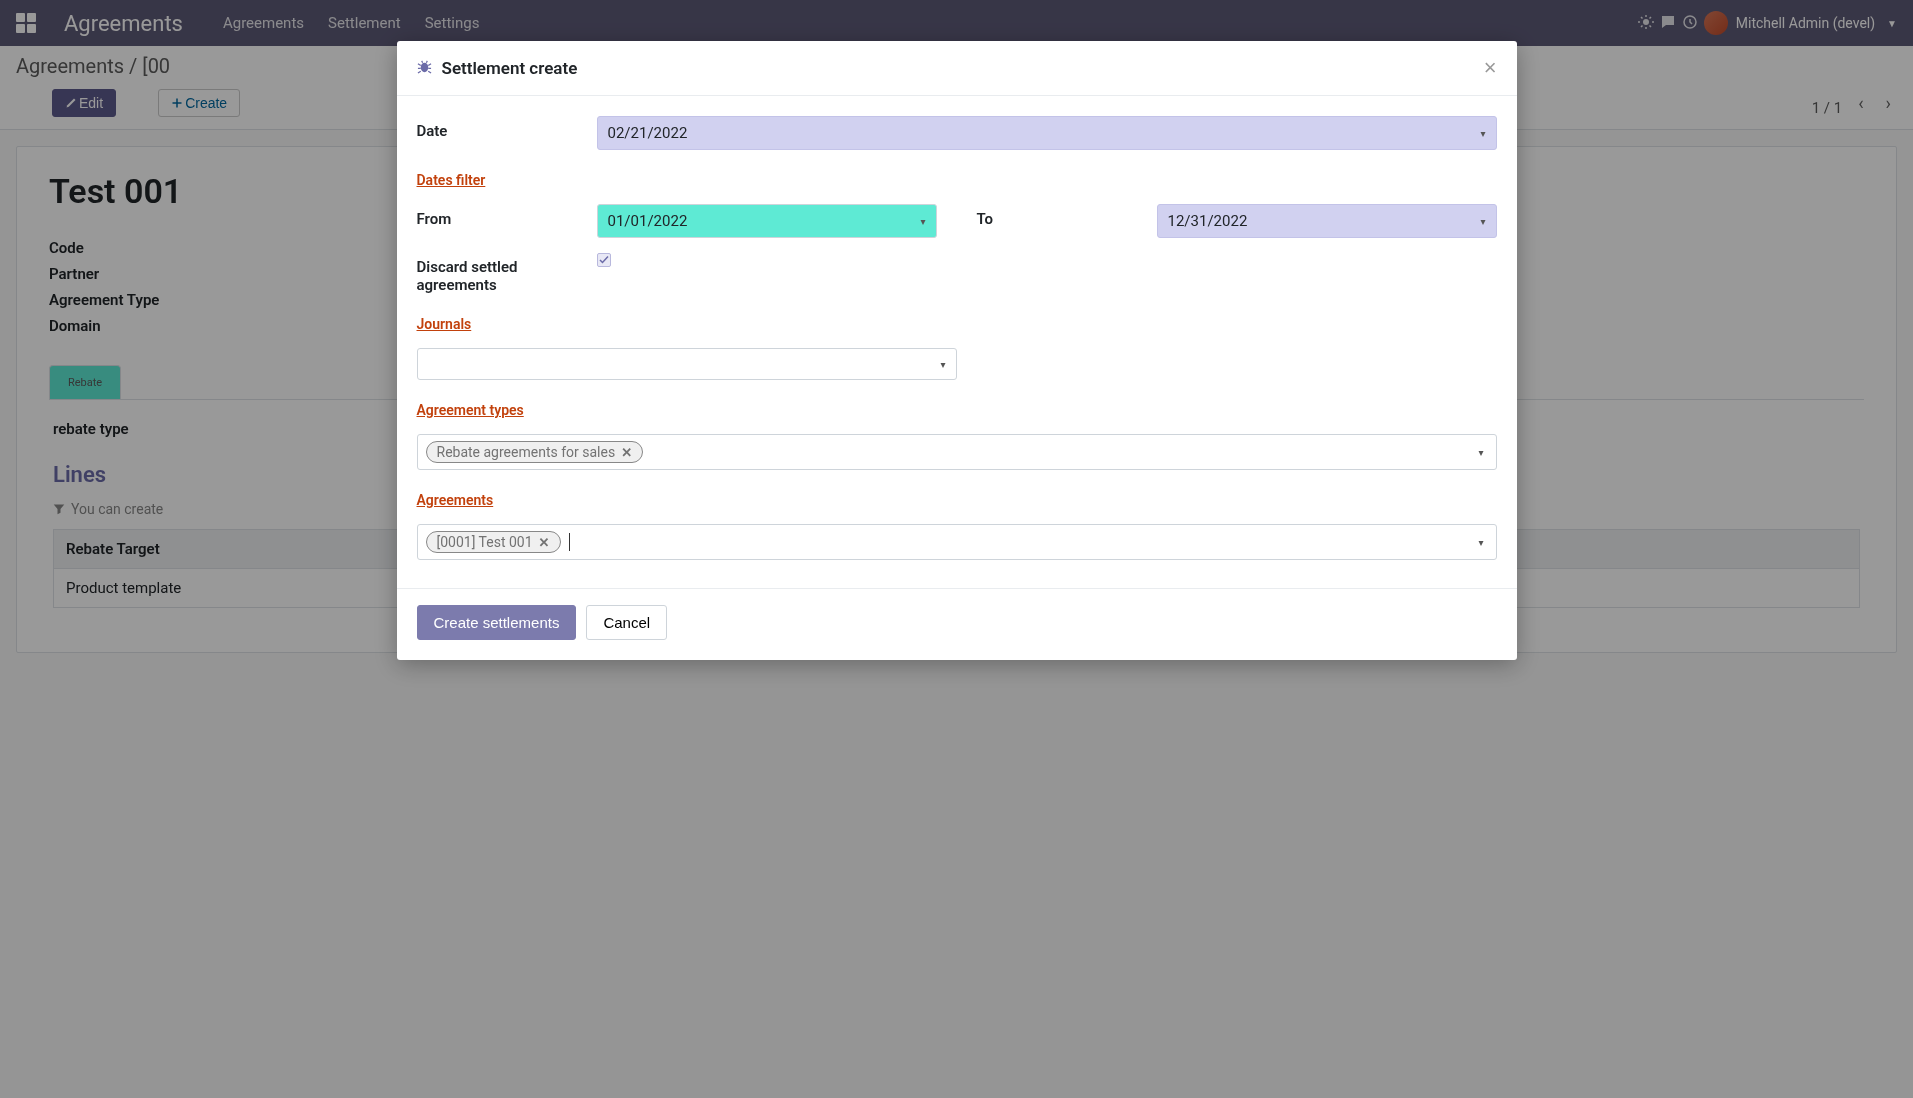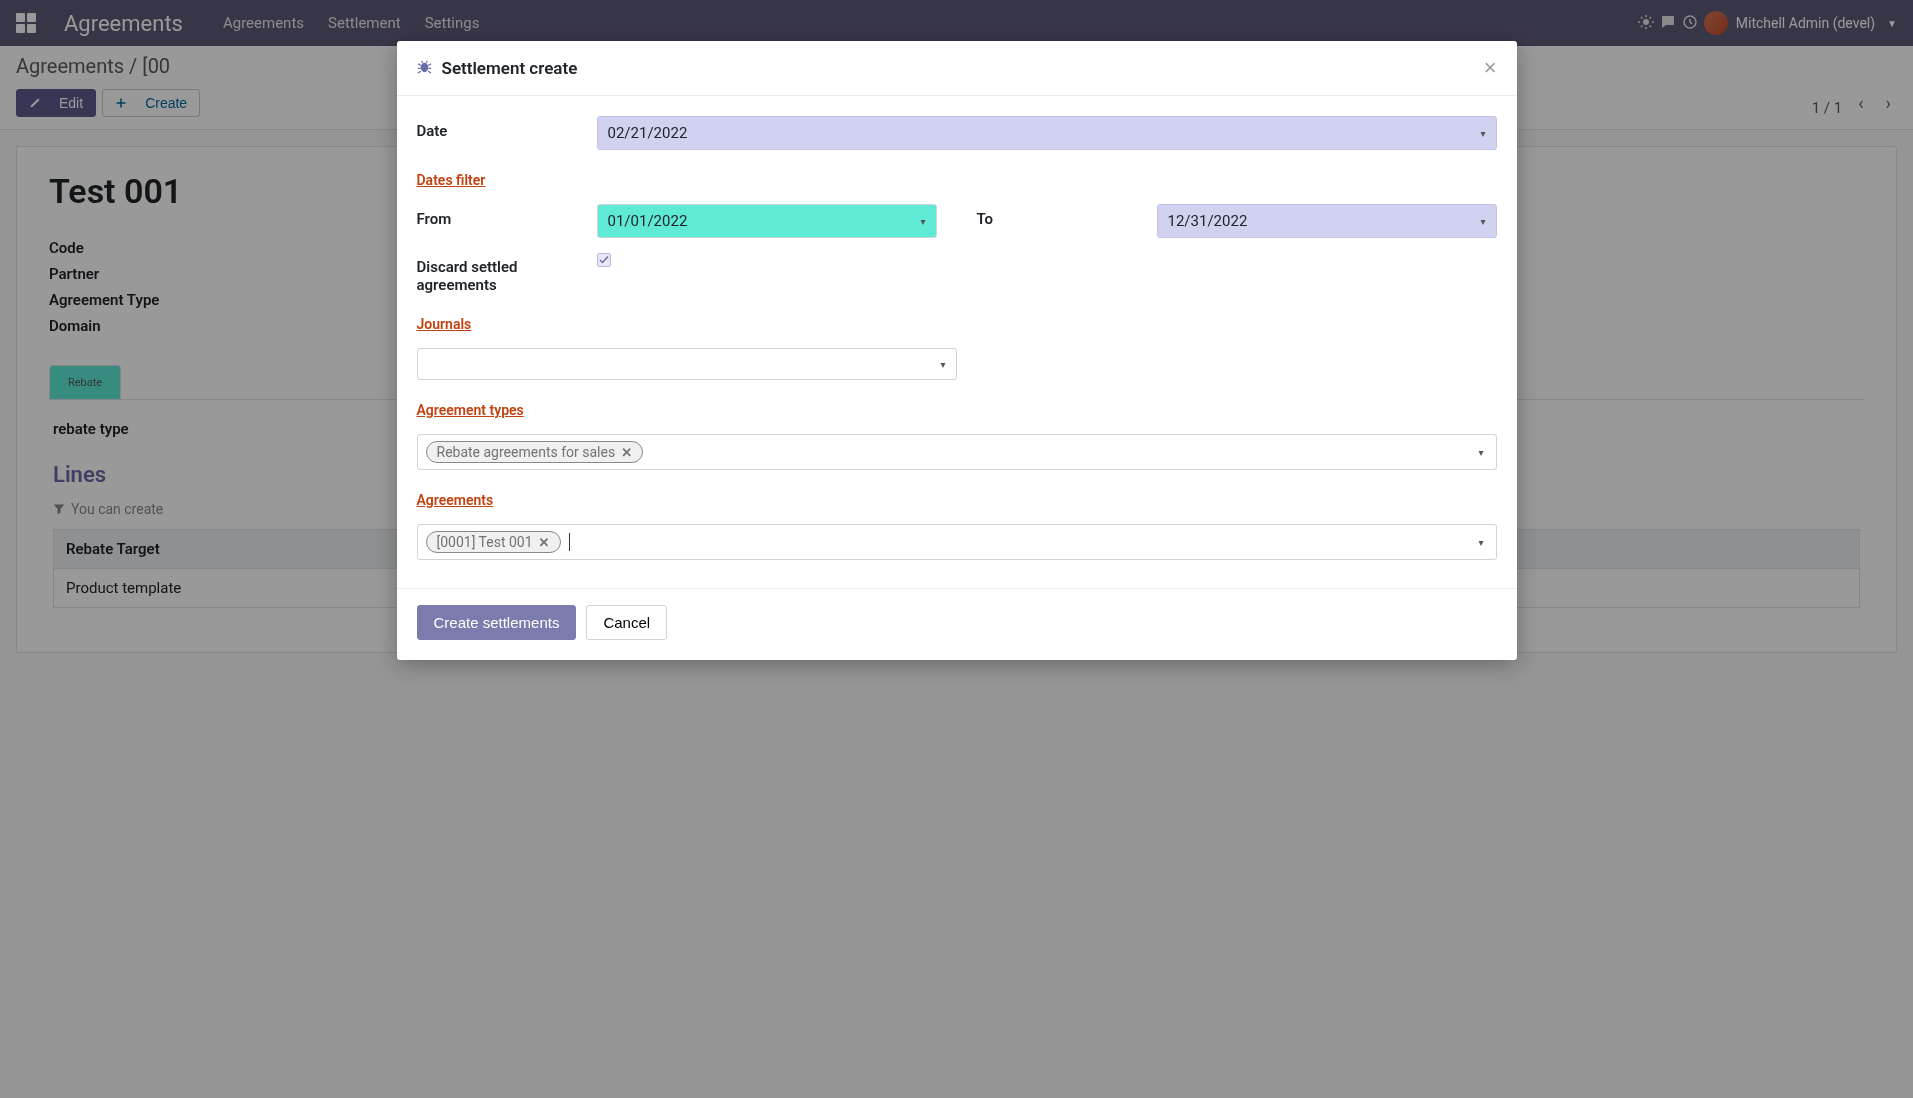"Edit" .btn { gap: 18px -> 2px; margin-left: none -> 36px }
